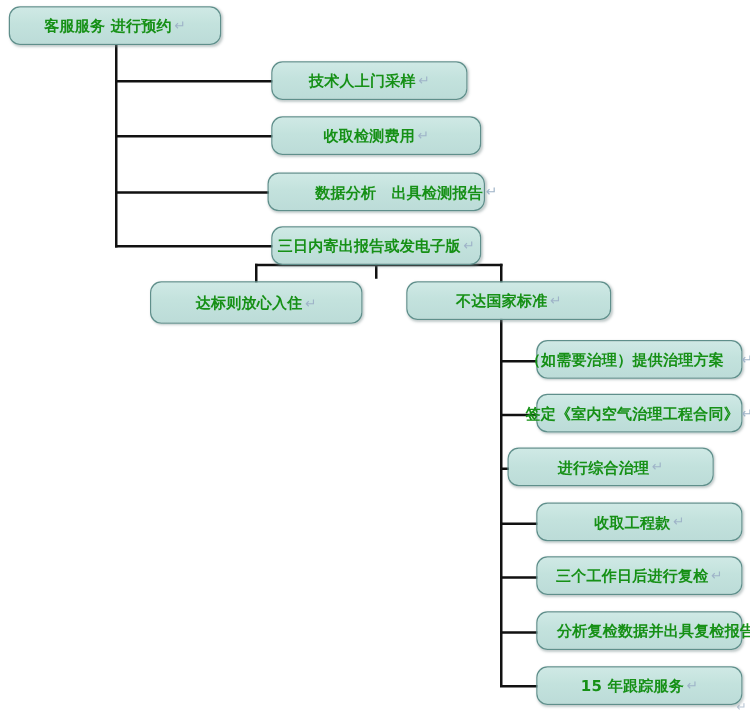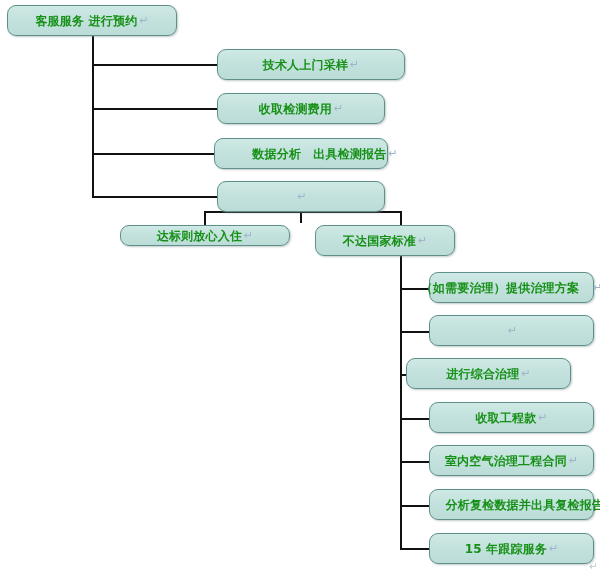"技术人上门采样" div.node { width: 188px -> 157px }
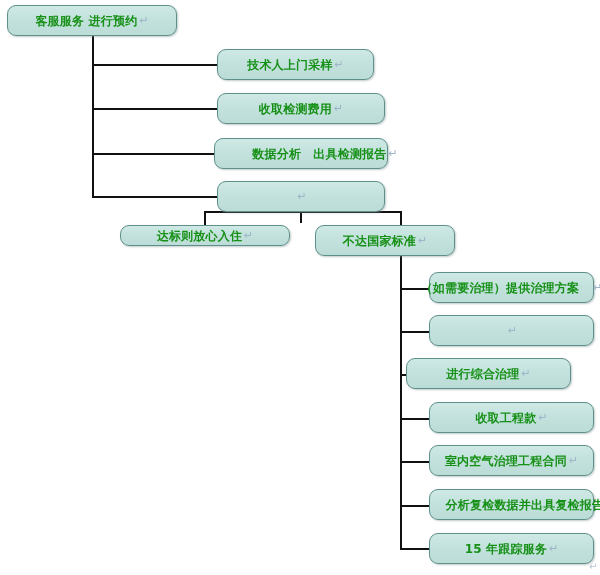"三日内寄出报告或发电子版" span.node-label { html: none -> <span>三日内寄出报告或发电子版</span> }
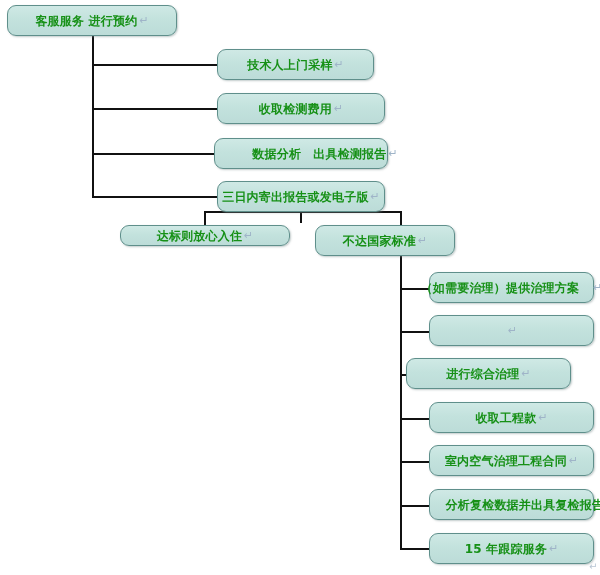"达标则放心入住" div.node { height: 21px -> 34px }
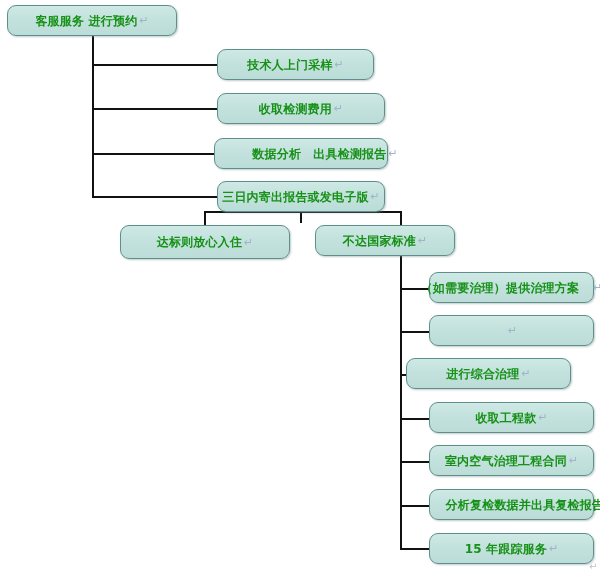"不达国家标准" div.node { left: 315px -> 325px; width: 140px -> 164px }
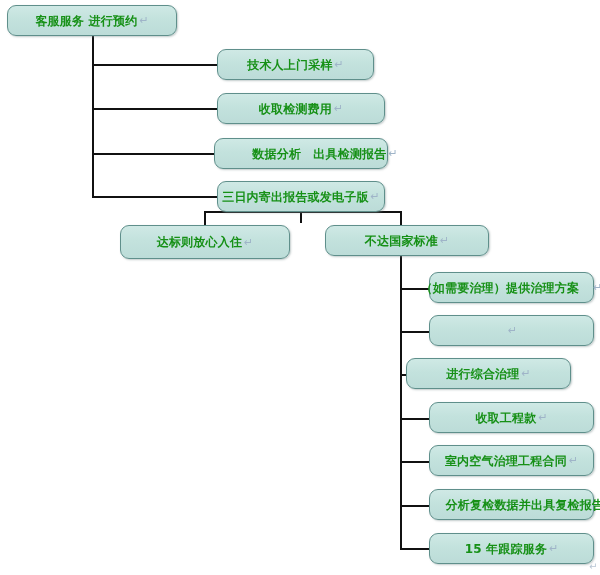"签定《室内空气治理工程合同》" span.node-label { html: none -> <span>签定《室内空气治理工程合同》</span> }
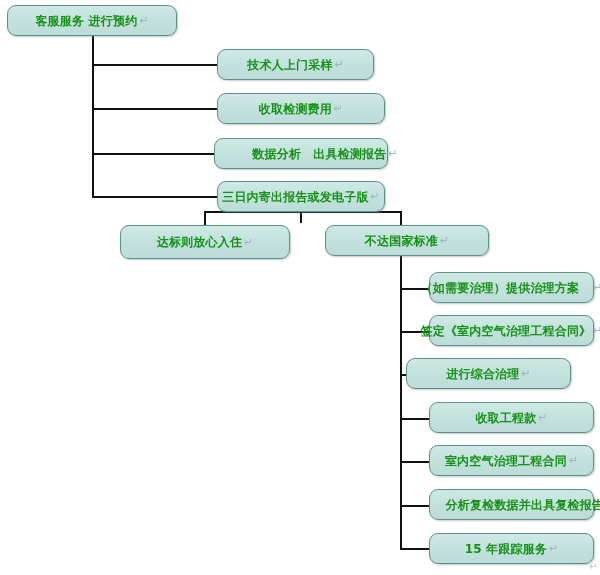"室内空气治理工程合同" span.node-label { text: 室内空气治理工程合同 -> 三个工作日后进行复检 }
